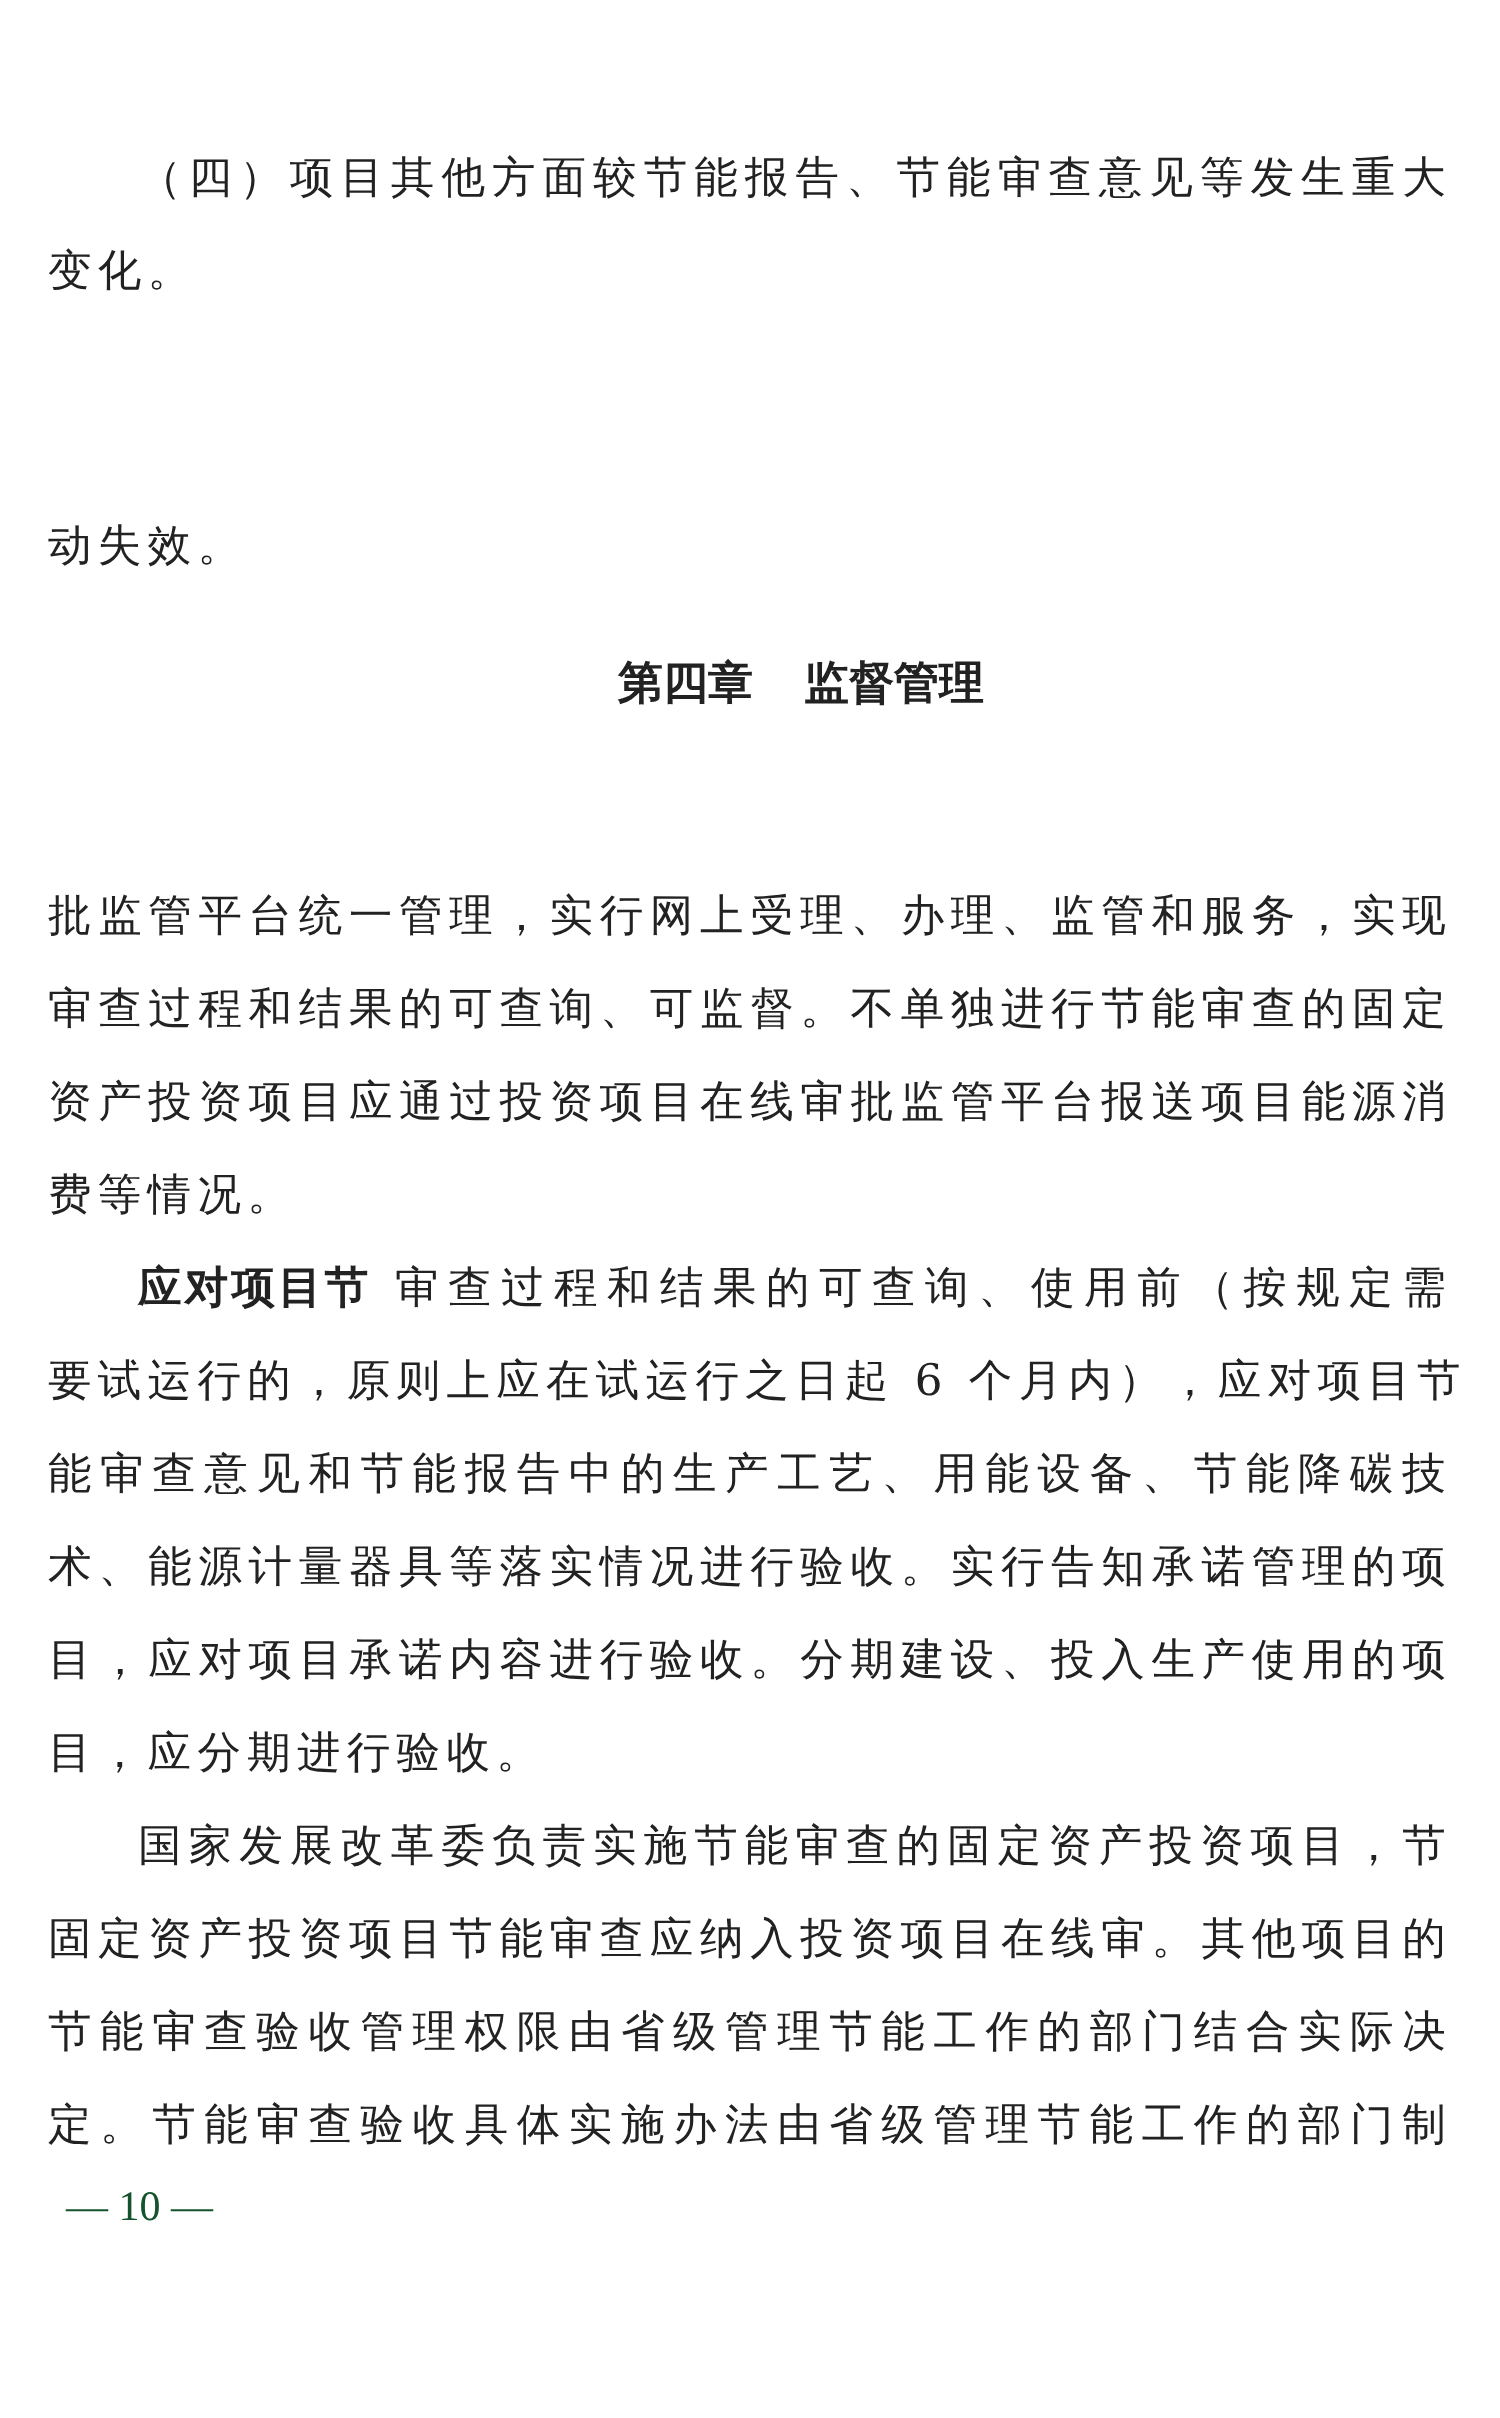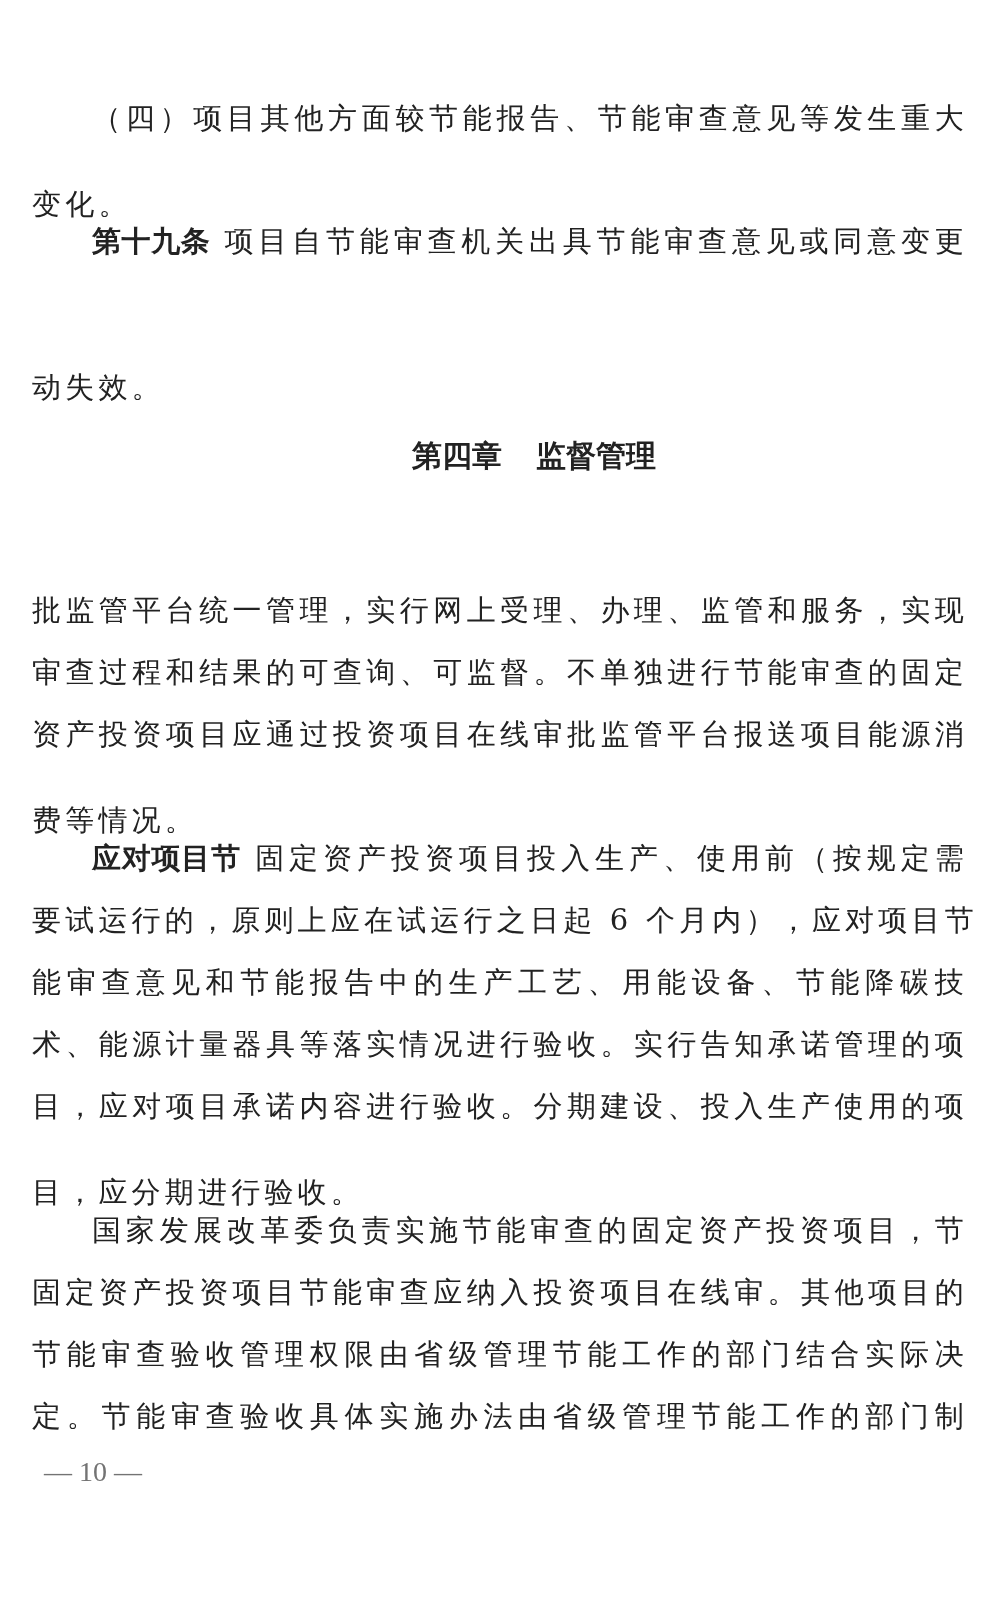"变化。" .line.last { margin-top: 24px -> none }
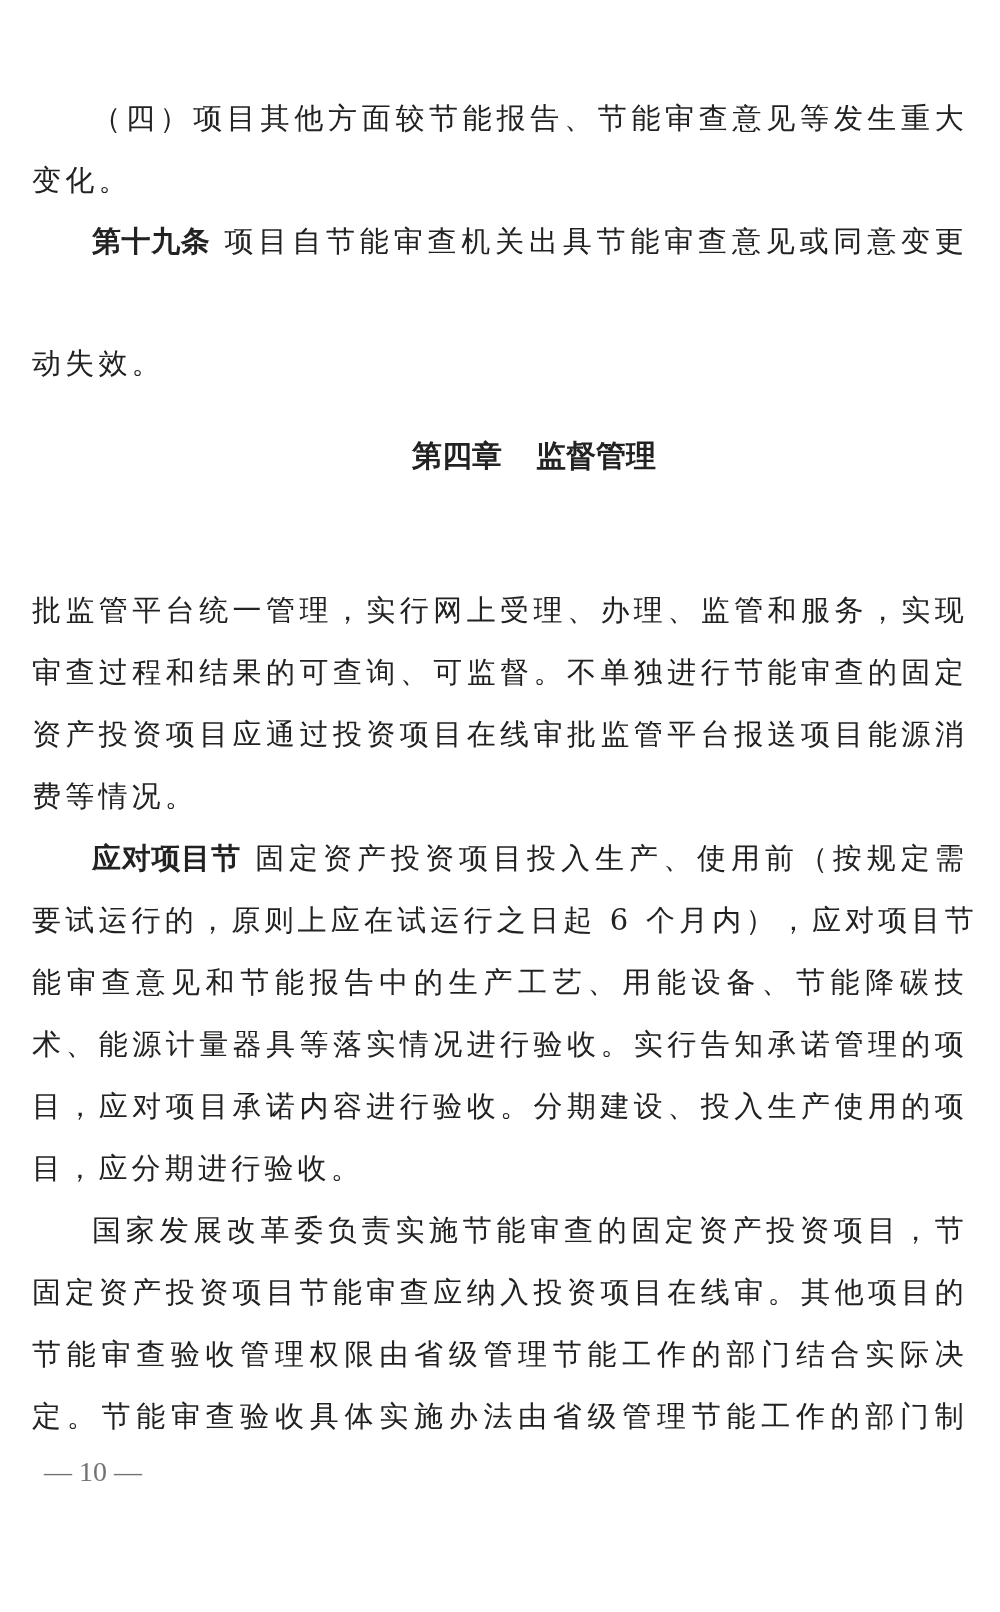"第十九条 项目自节能审查机关出具节能审查意见或同意变更" div.line { html: <div><span>第十九条</span>&nbsp;<span>项目自节能审查机关出具节能审查意见或同意变更</span></div> -> none }
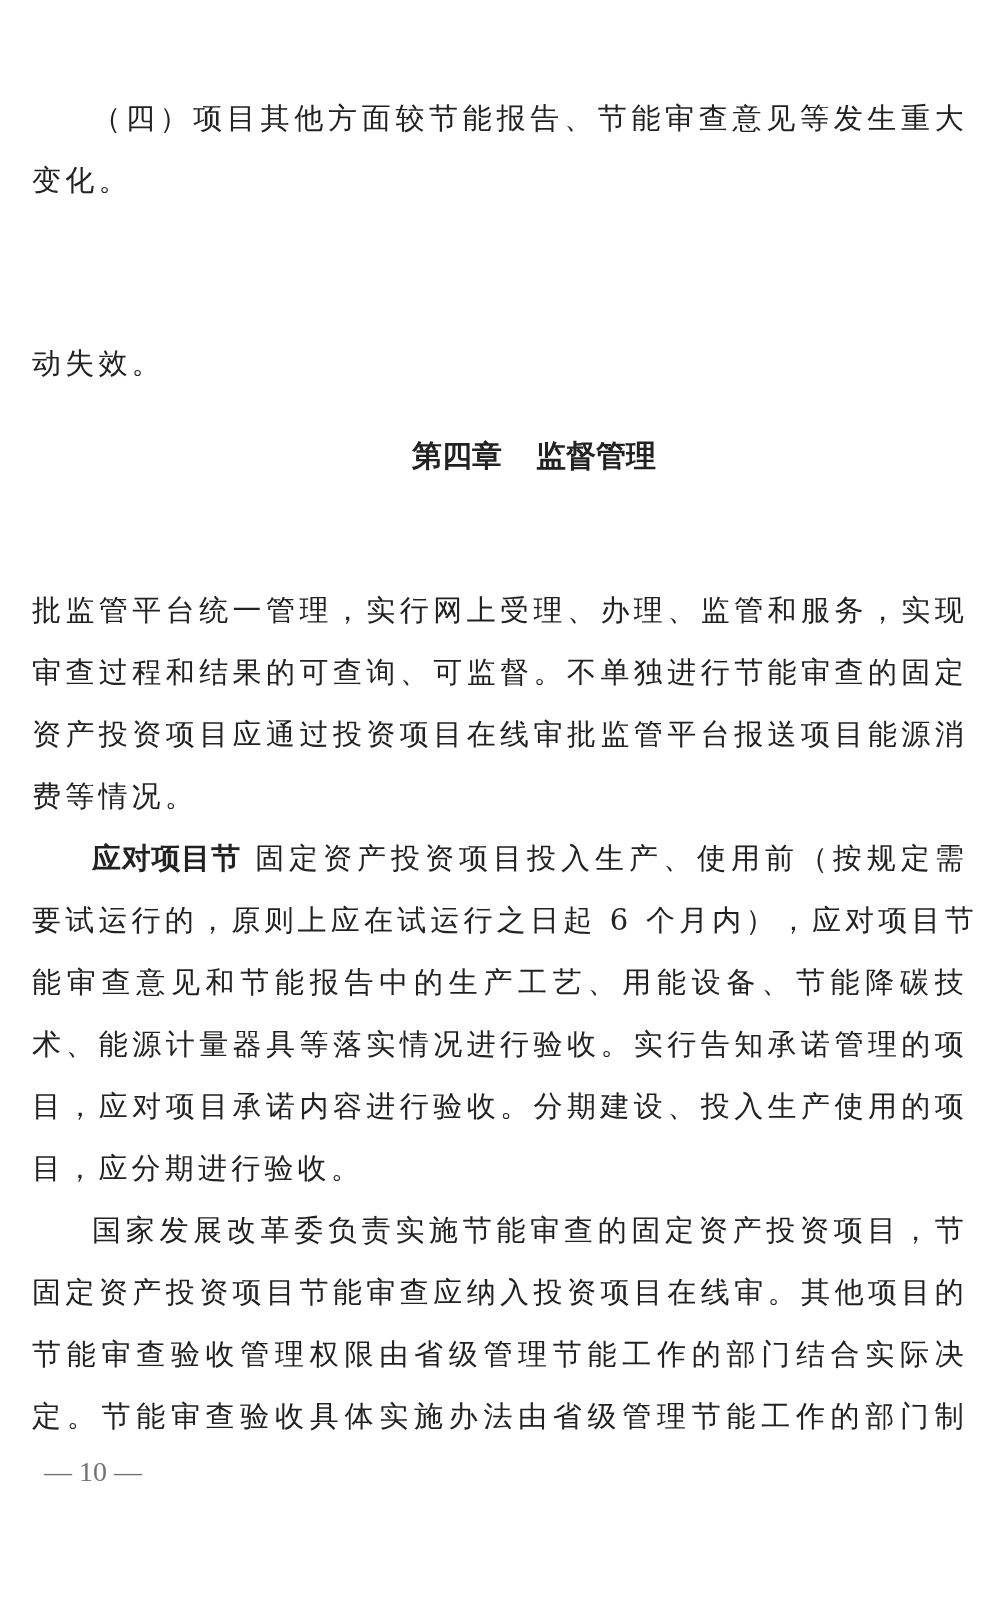"固定资产投资项目投入生产、使用前（按规定需" span { text: 固定资产投资项目投入生产 -> 审查过程和结果的可查询 }
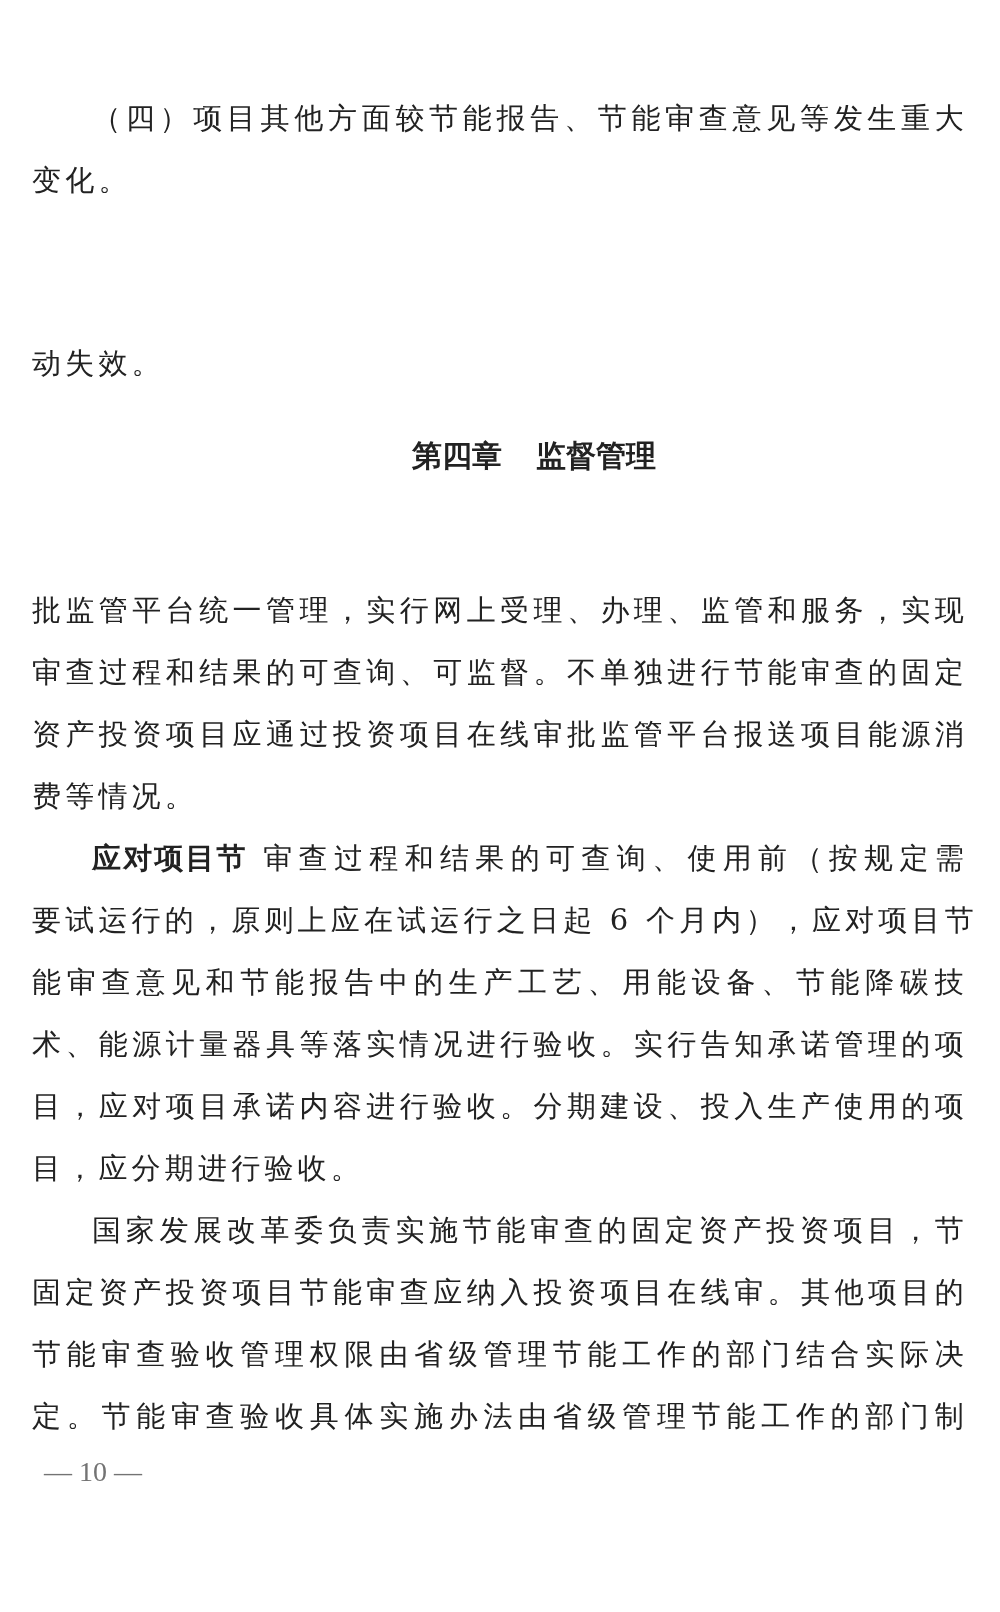"— 10 —" .pageno { color: #737373 -> #14532d }
